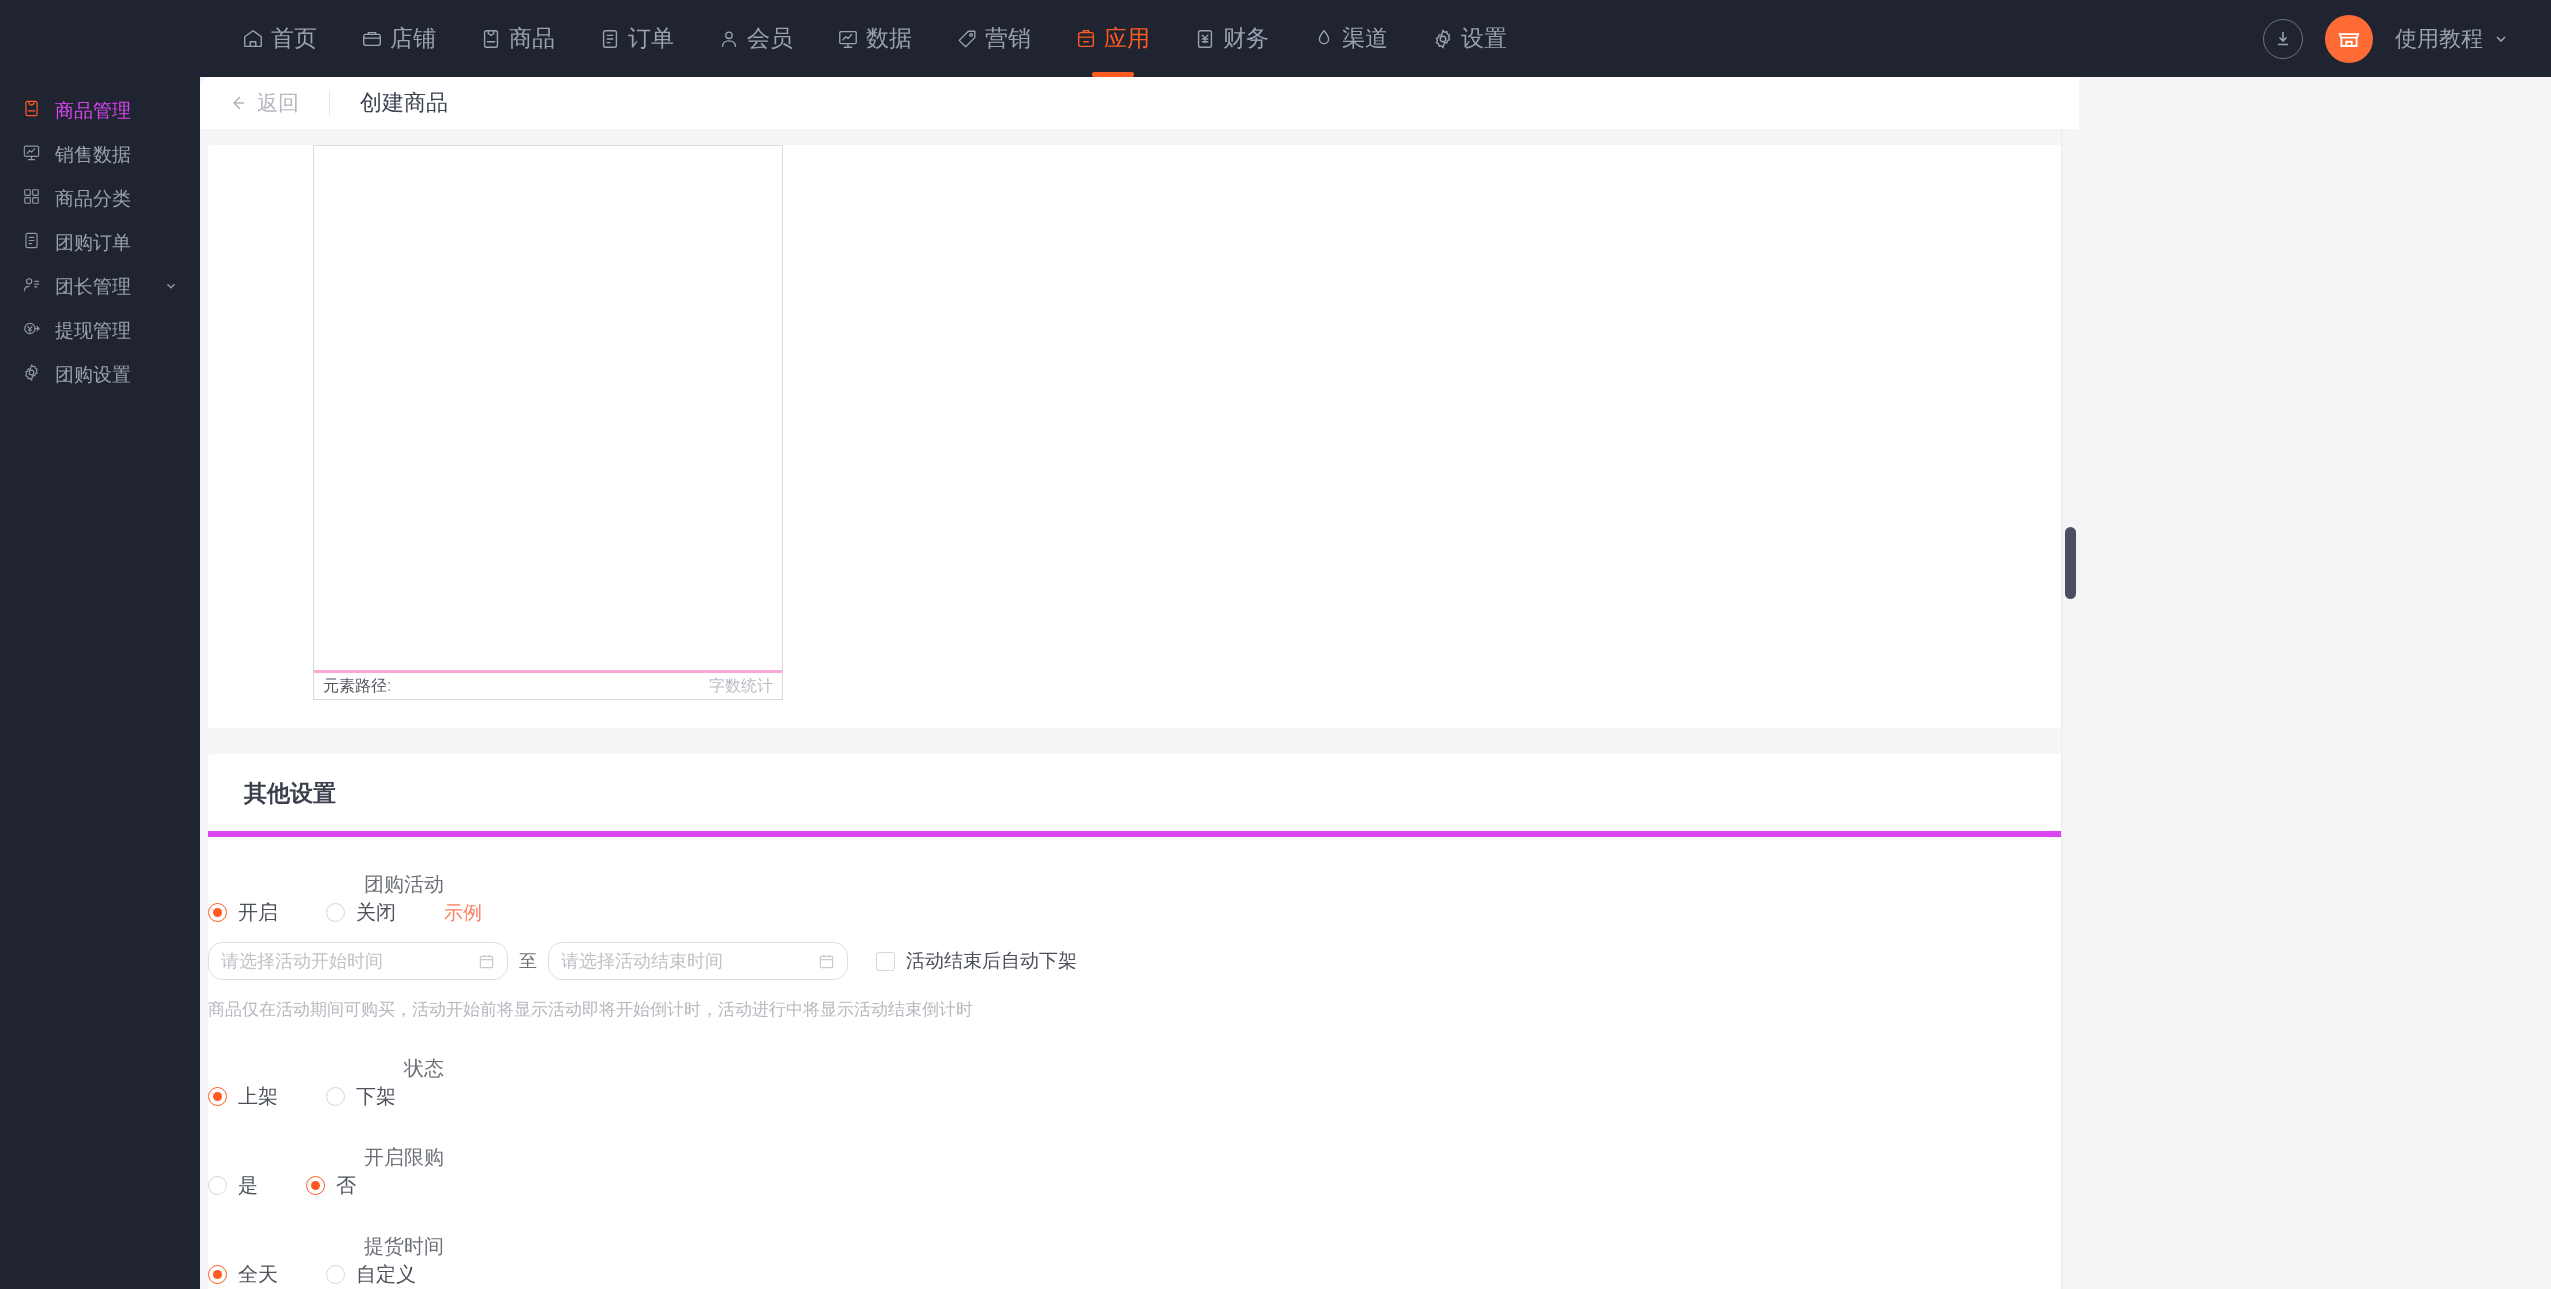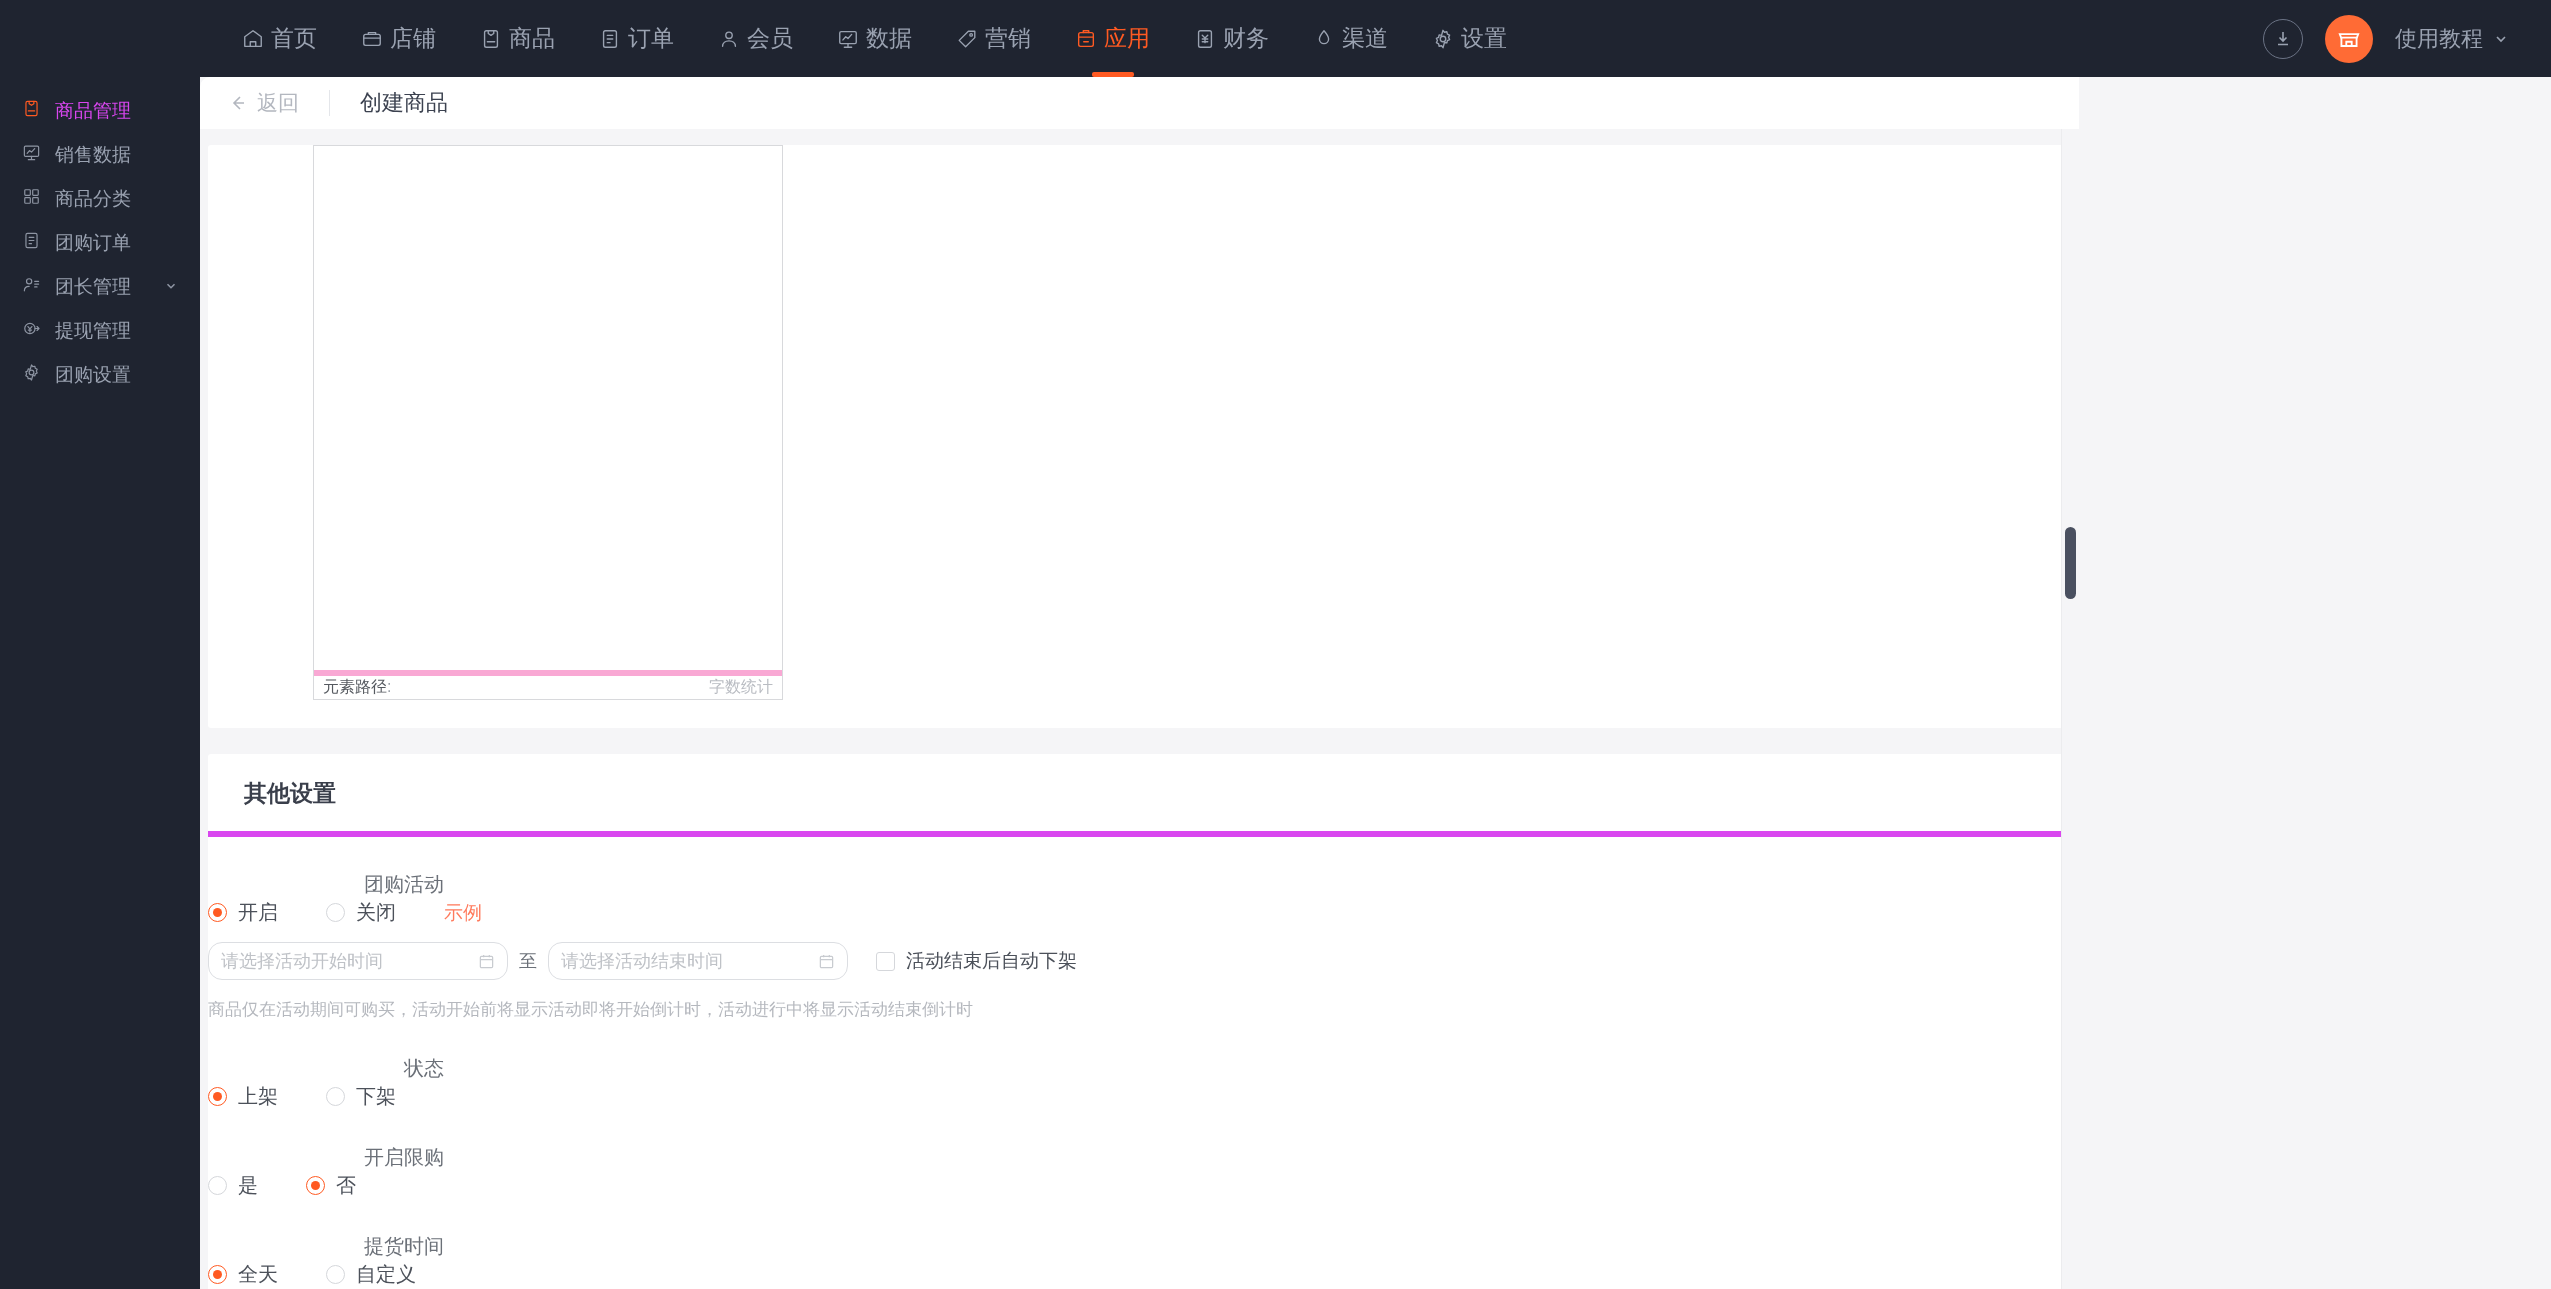"元素路径:" .editor-foot { border-top: 6px solid #f9a8d4 -> 3px solid #f9a8d4 }
